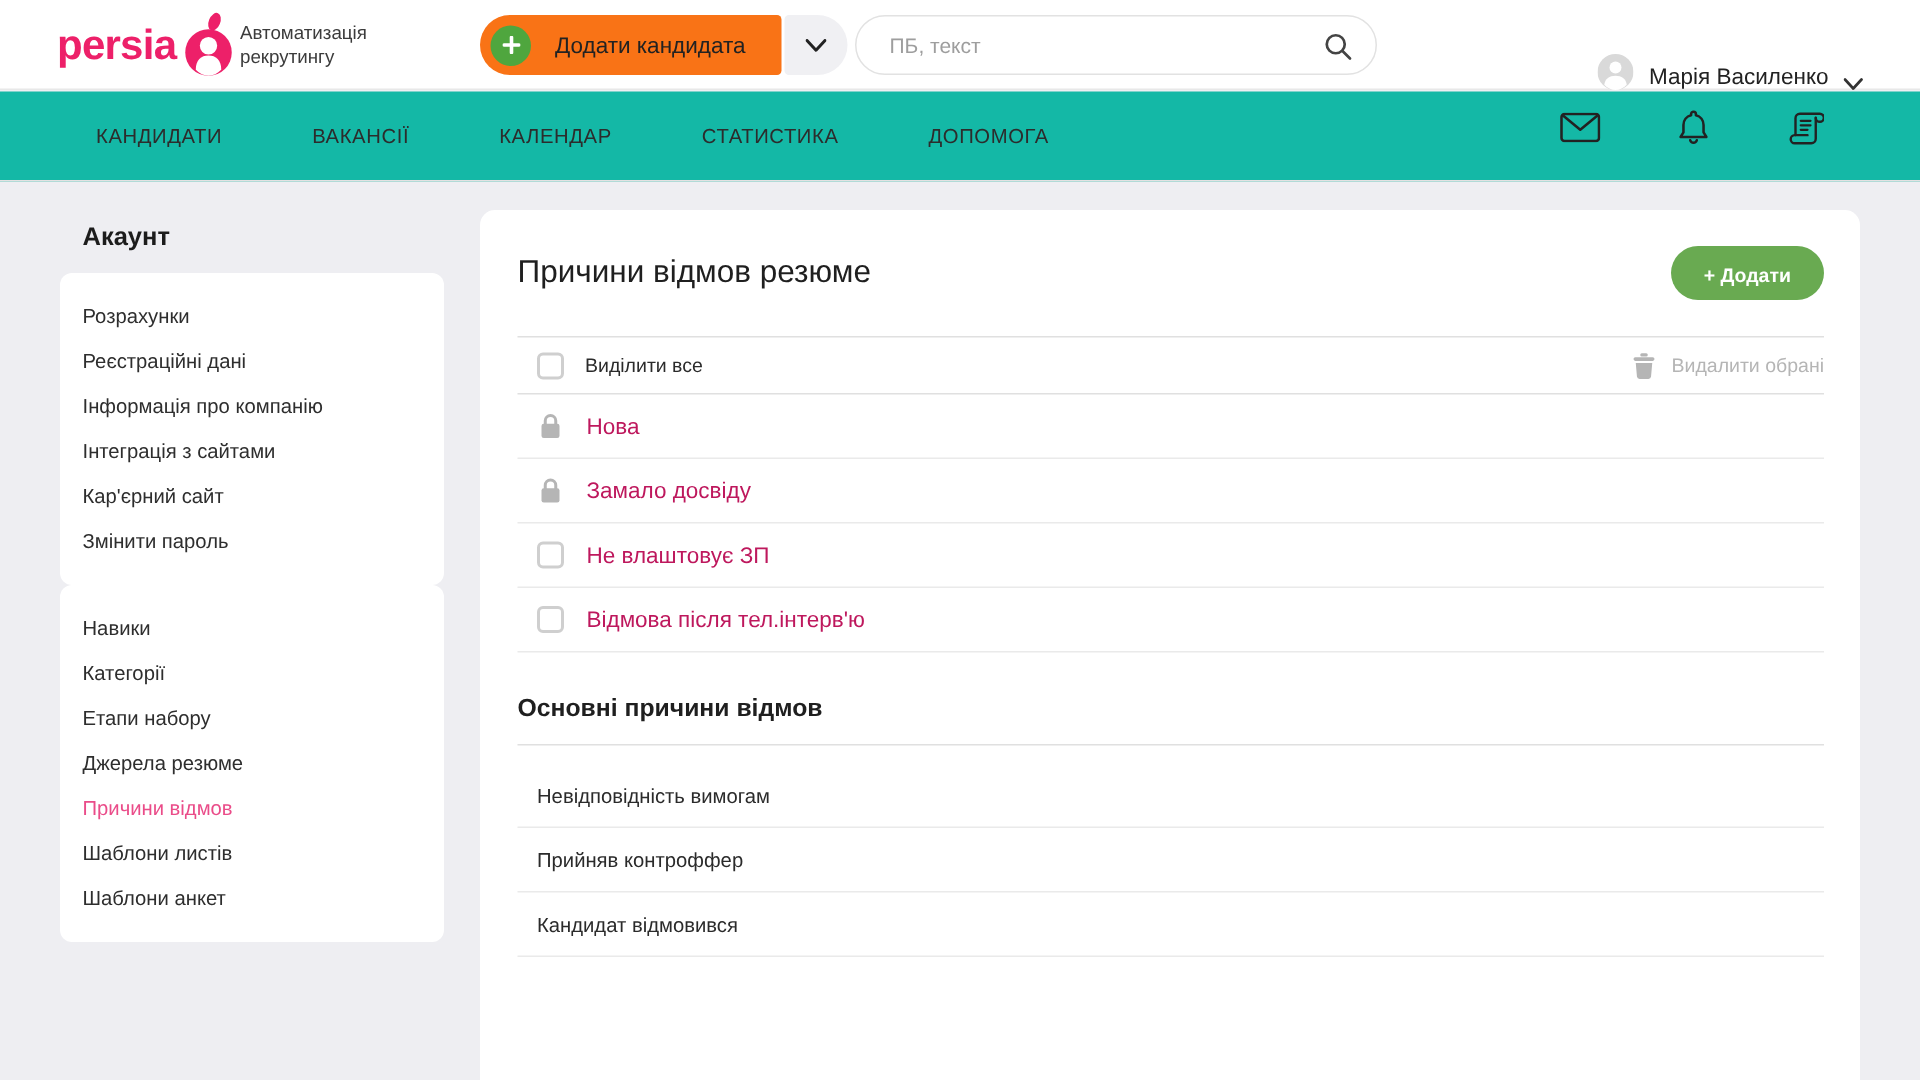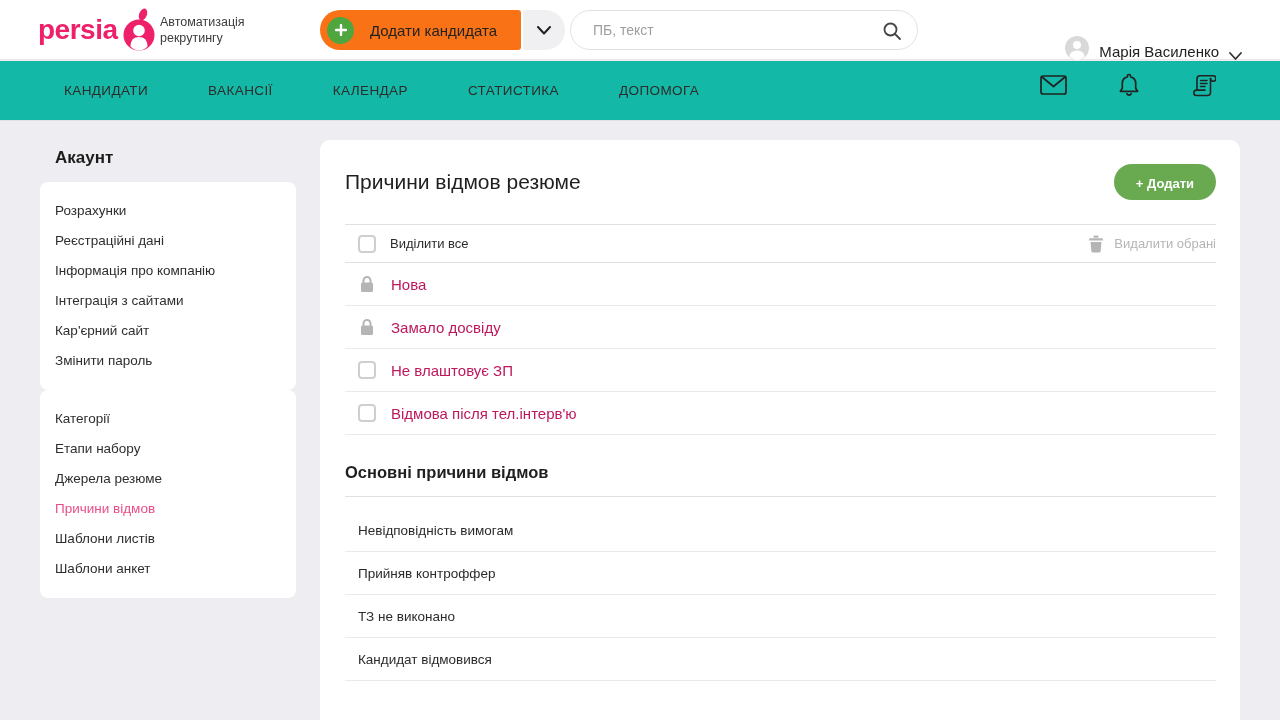"Навики" a.side-item { html: none -> <a>Навики</a> }
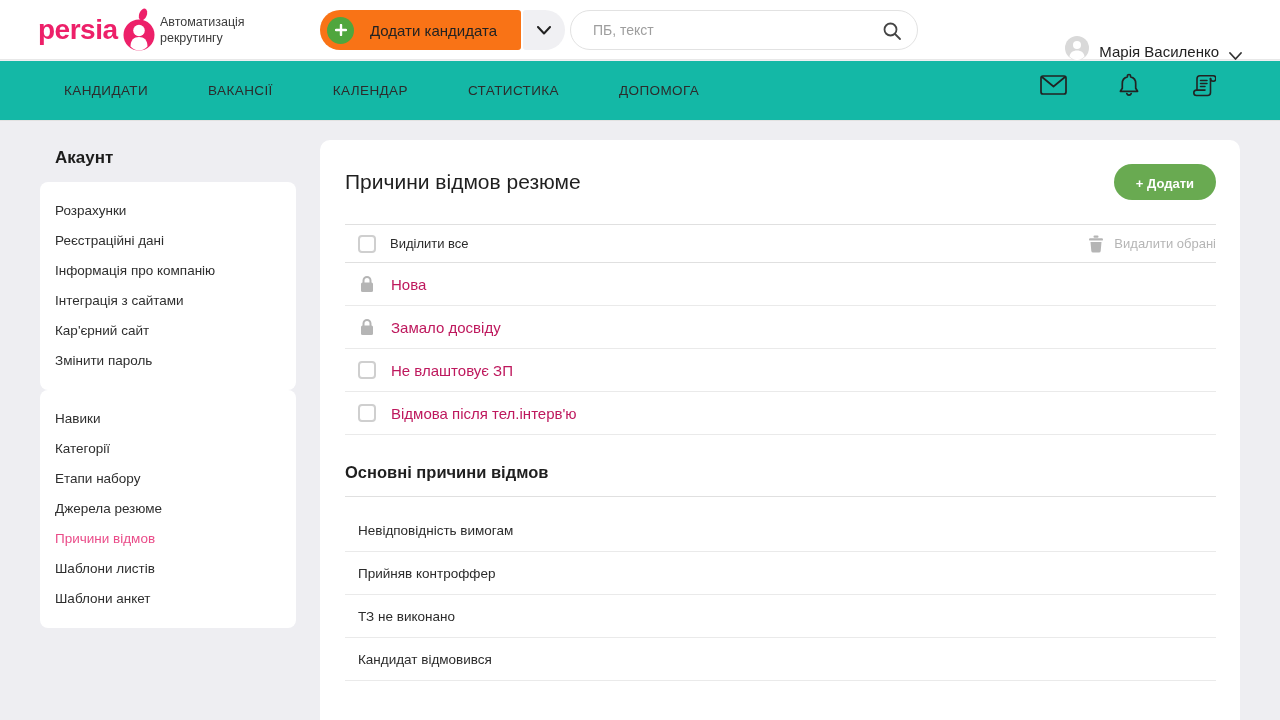"ТЗ не виконано" div.plain-row { html: <div>ТЗ не виконано</div> -> none }
